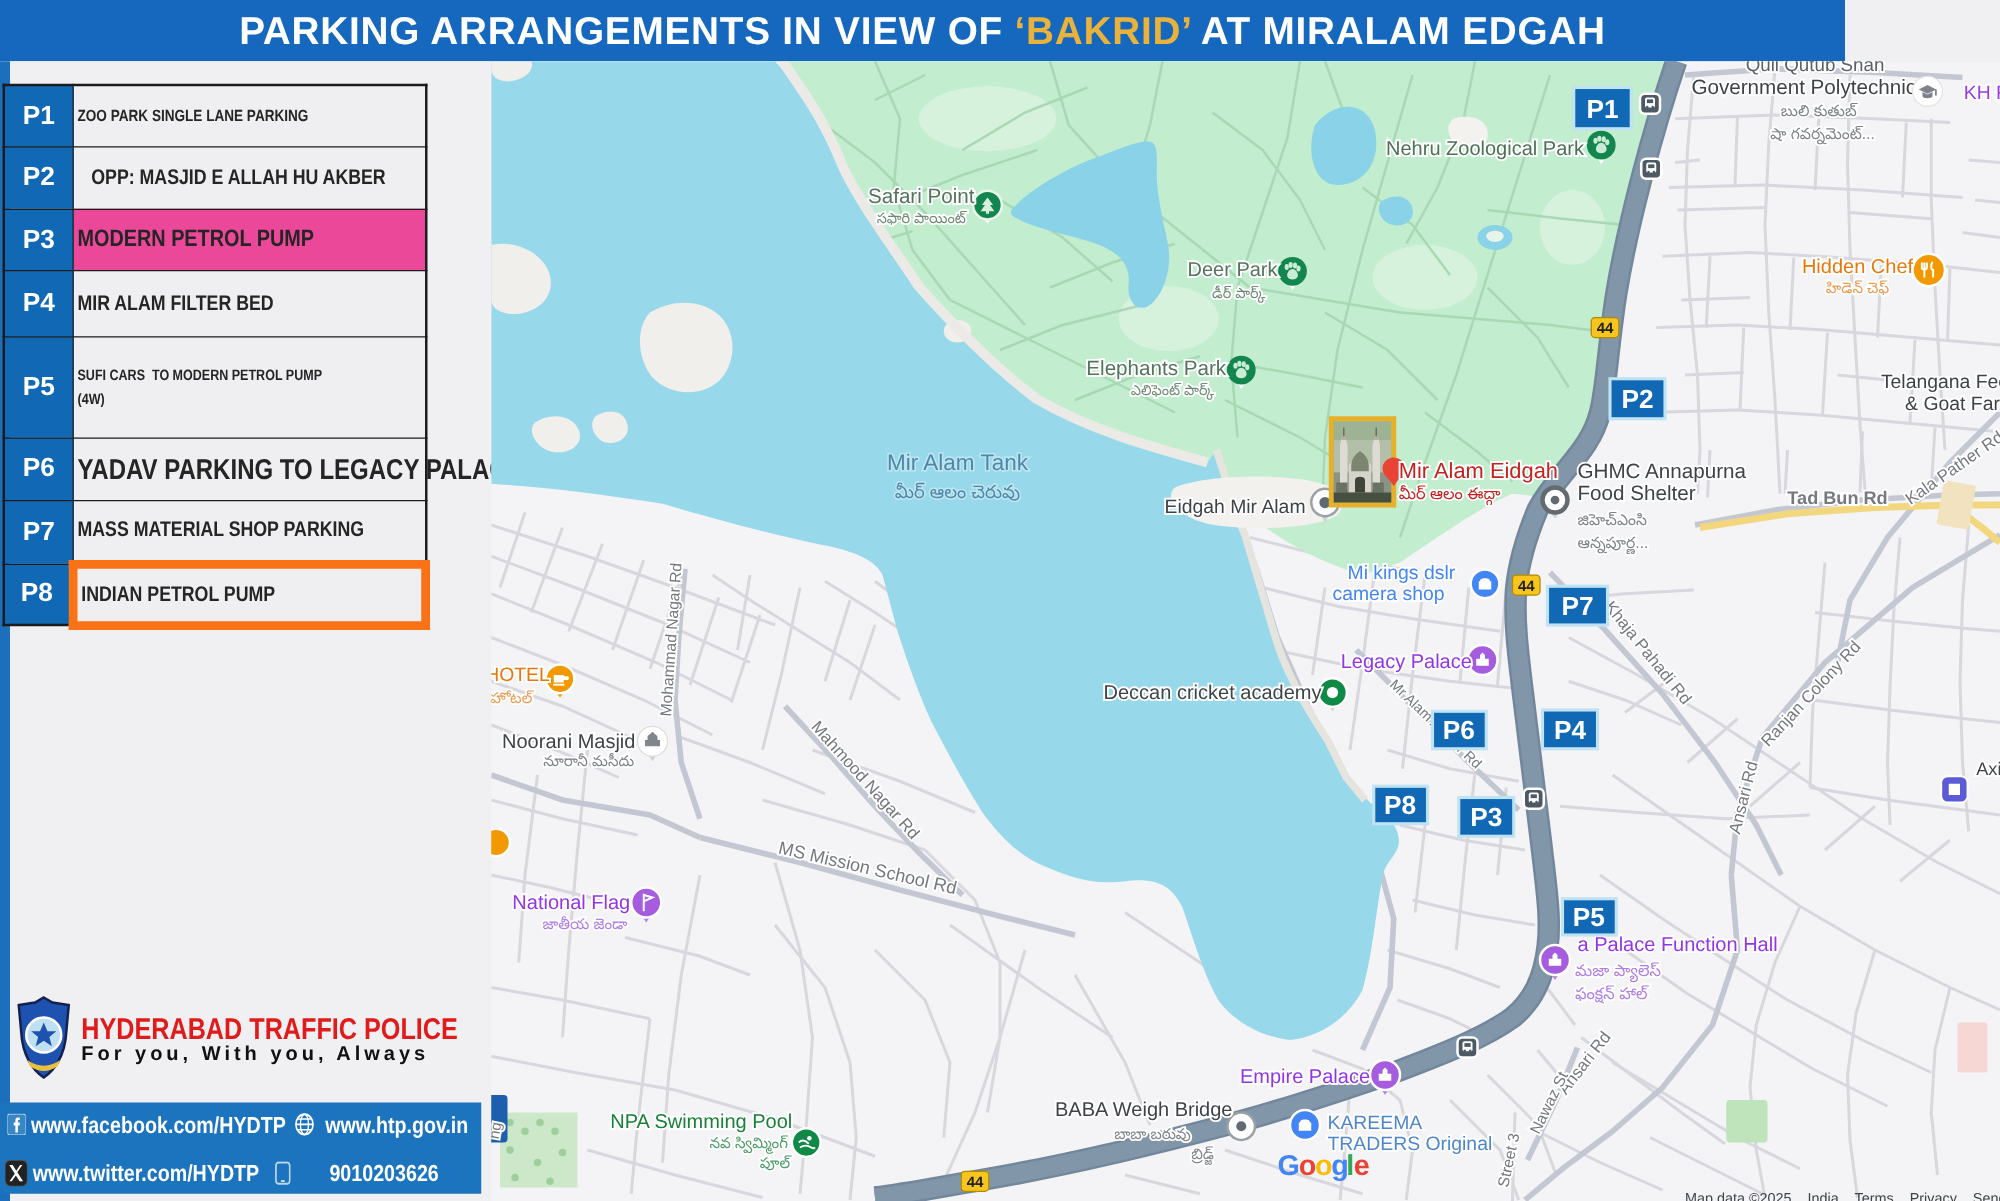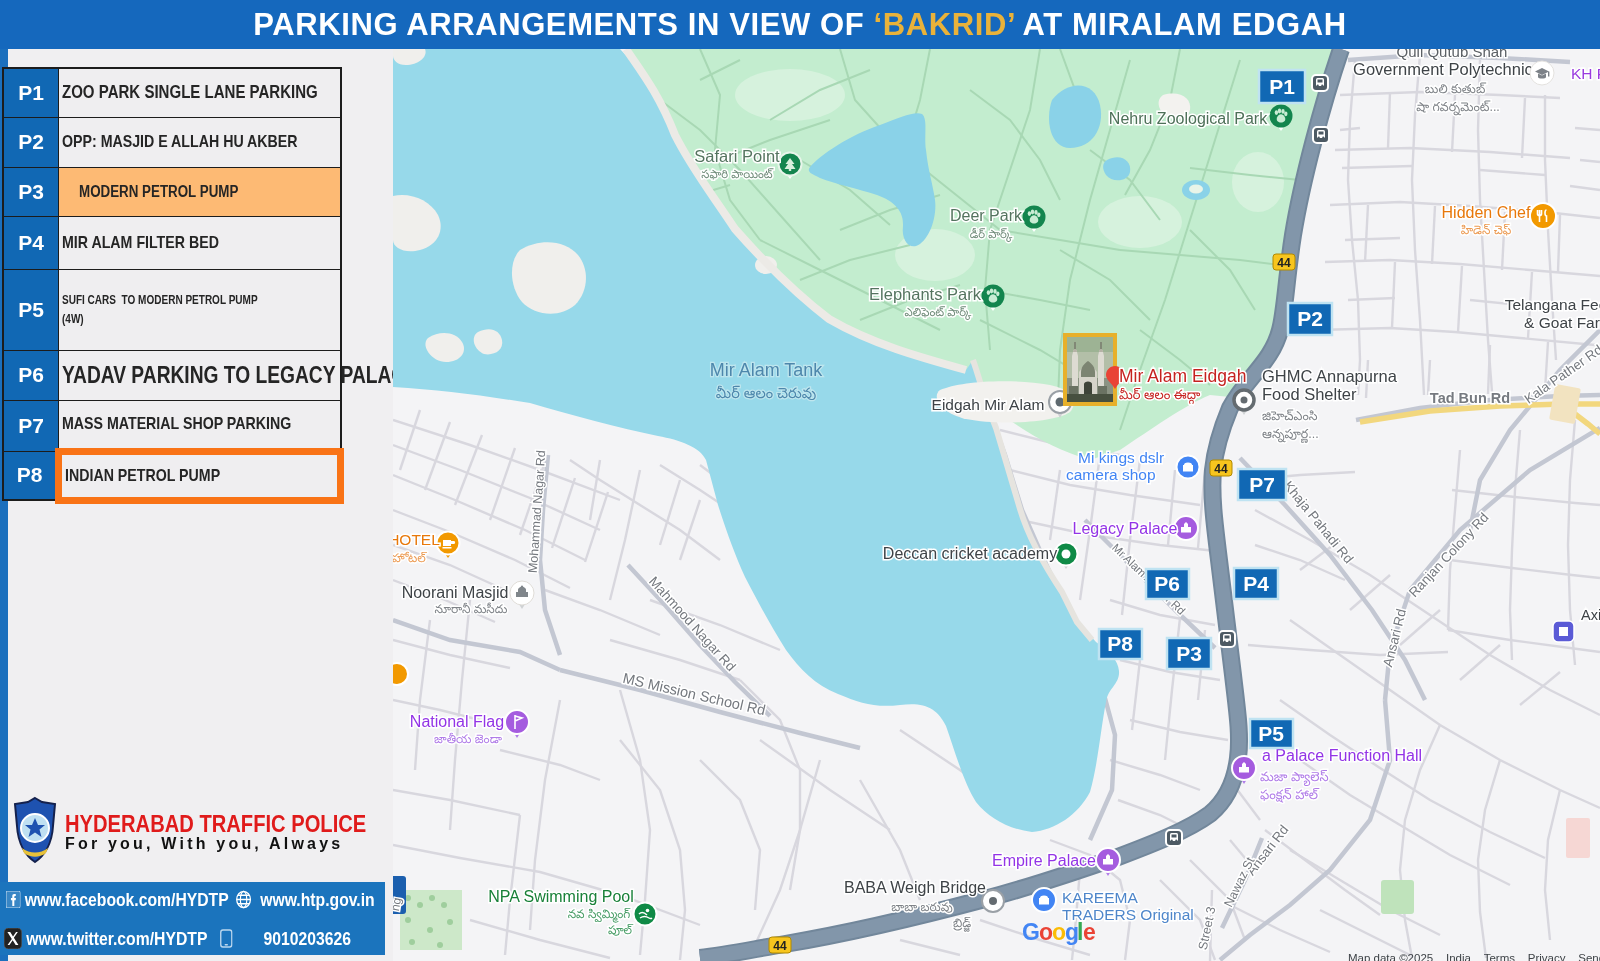"PARKING ARRANGEMENTS IN VIEW OF" div.abs { width: 1600px -> 1476px }
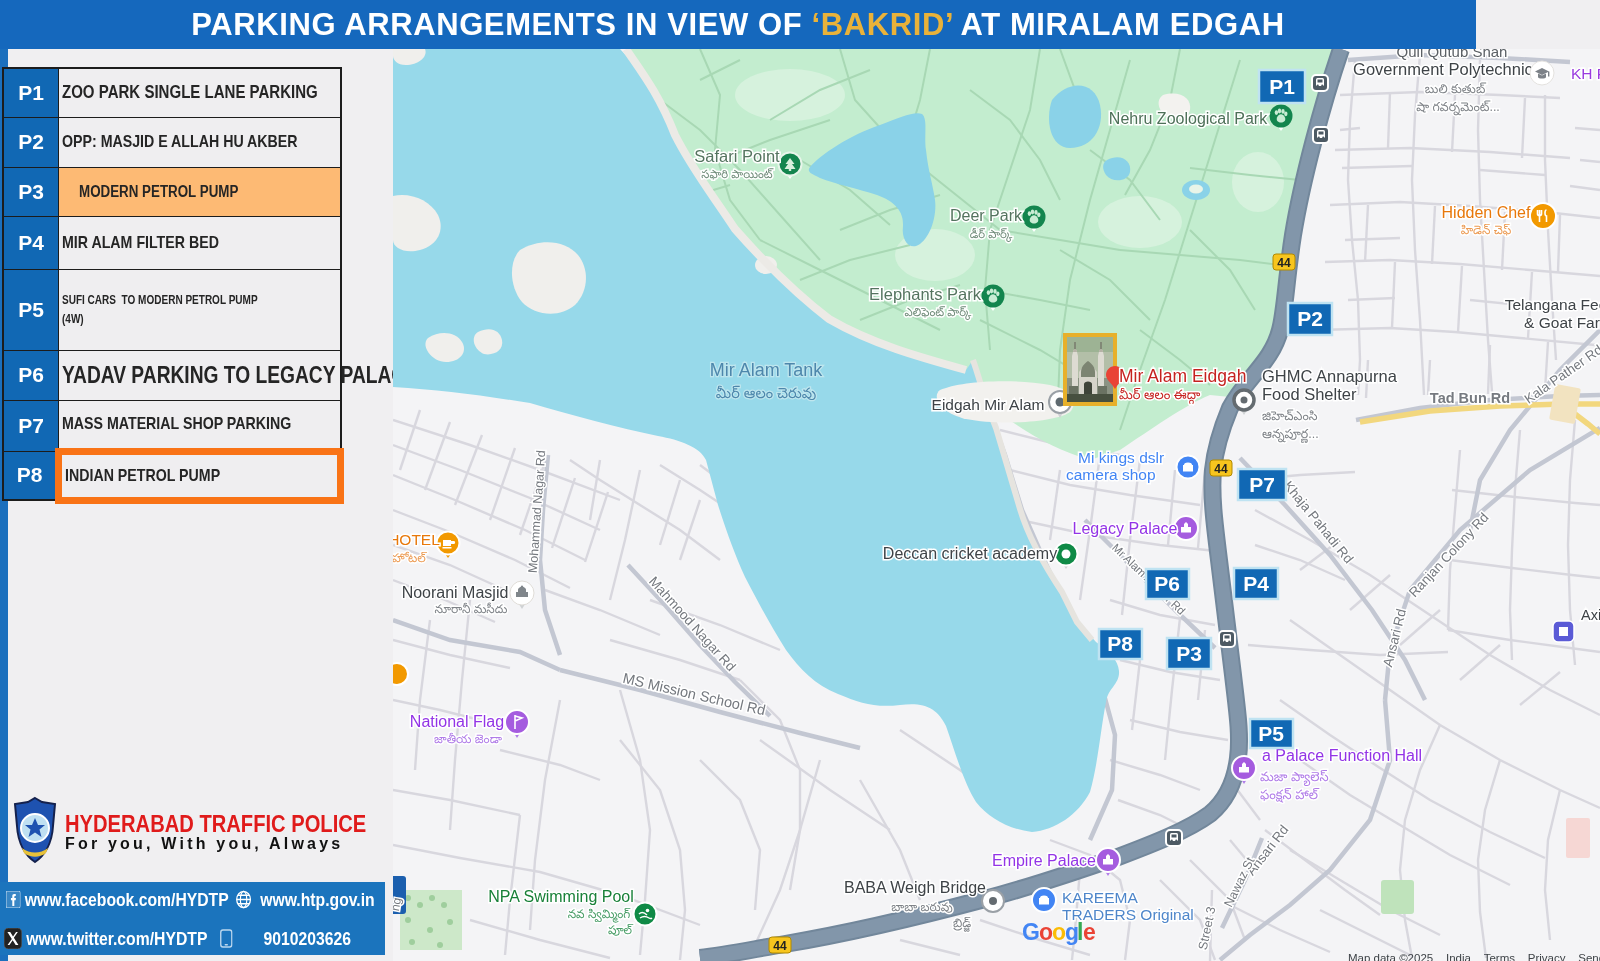"ZOO PARK SINGLE LANE PARKING" td { font-size: 18px -> 13px }
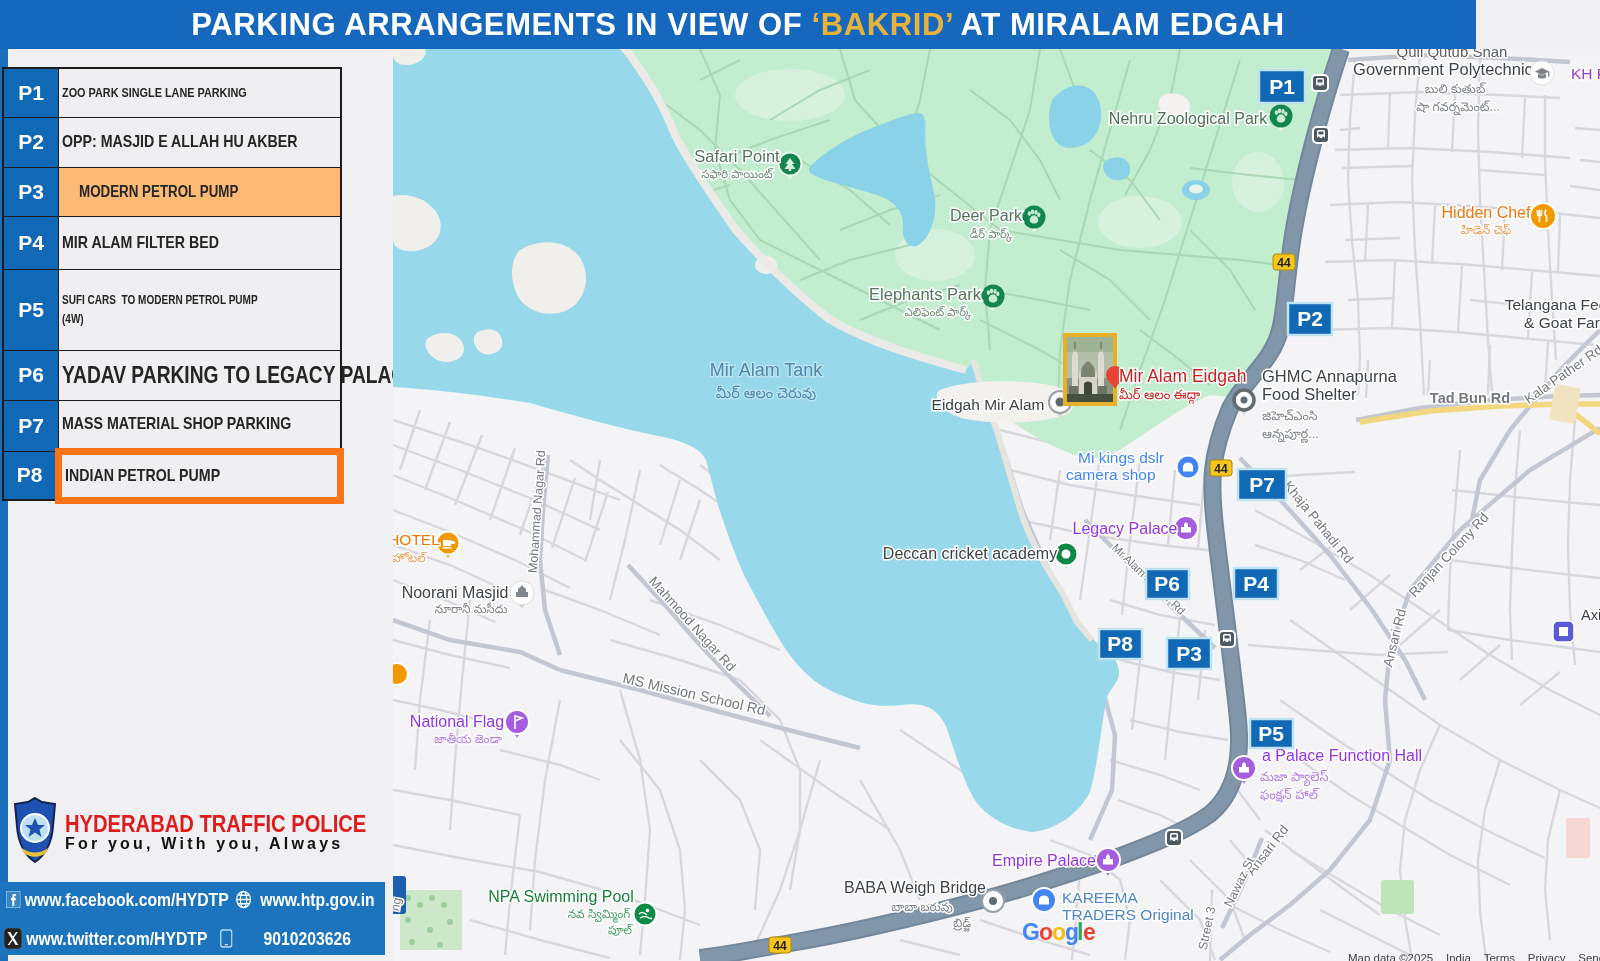"OPP: MASJID E ALLAH HU" td { padding-left: 3px -> 14px }
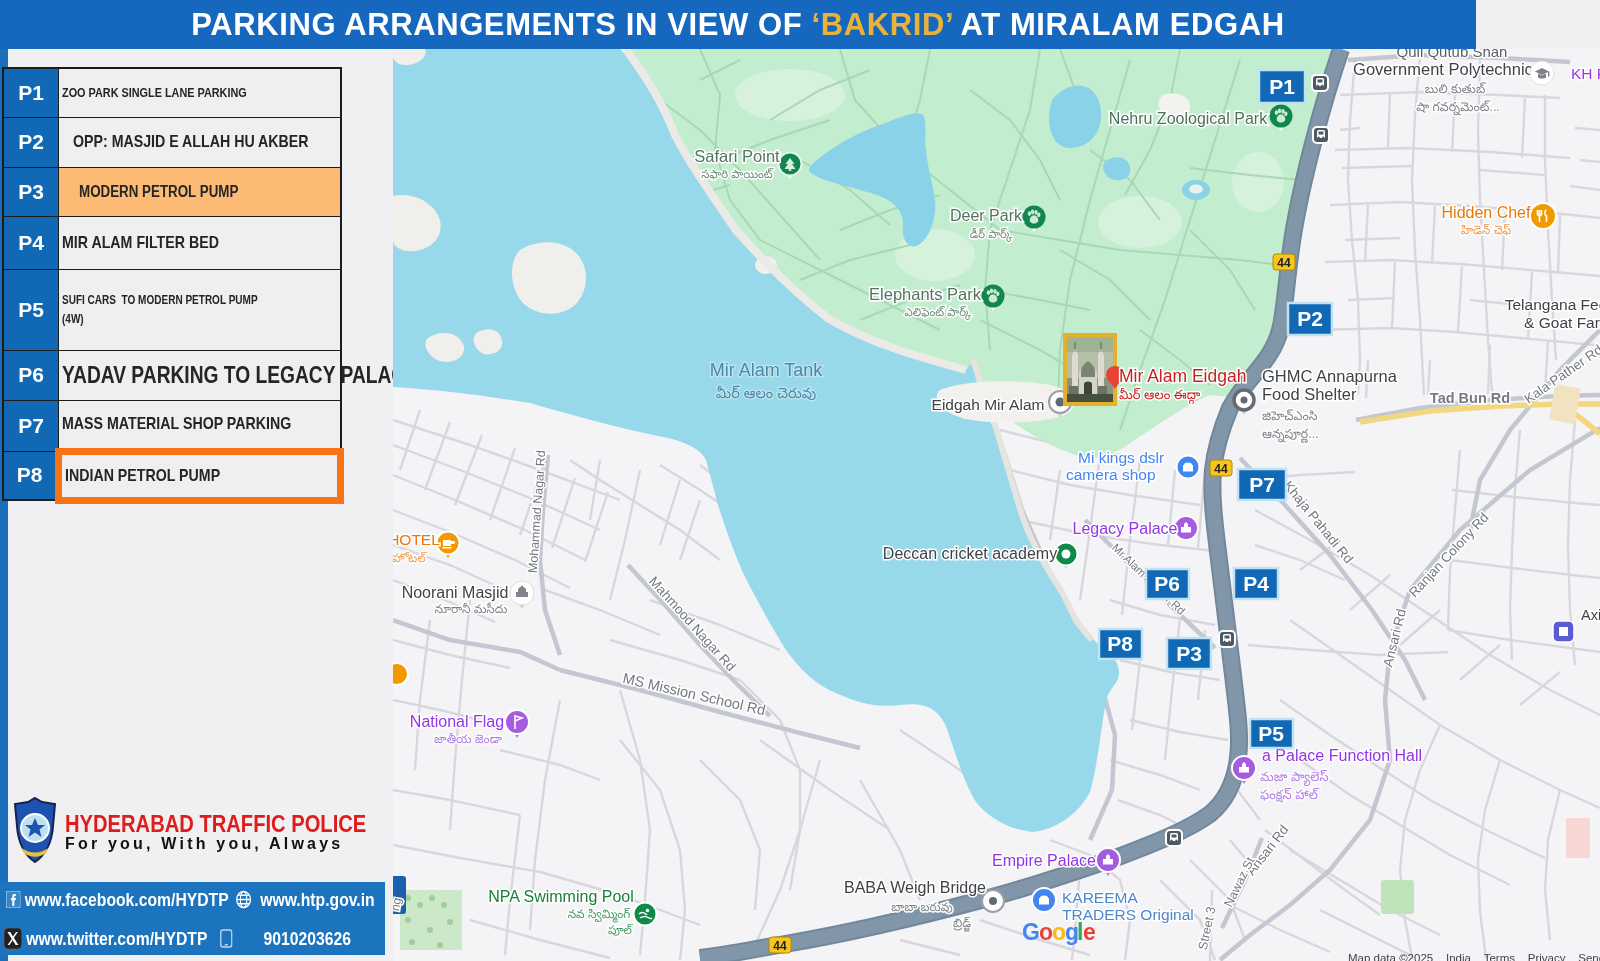"MODERN PETROL PUMP" td { background: #fdba74 -> #ec4899; font-size: 16px -> 19px; padding-left: 20px -> 3px }
